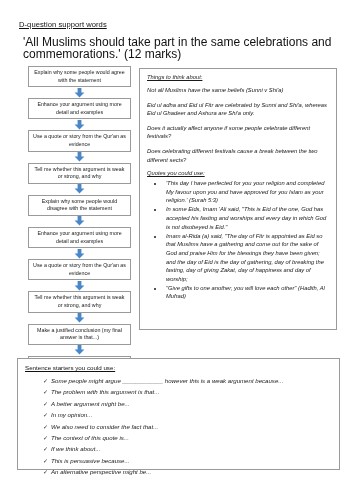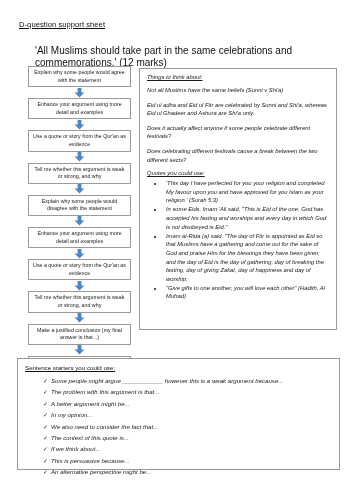"D-question support sheet" div { text: sheet -> words }
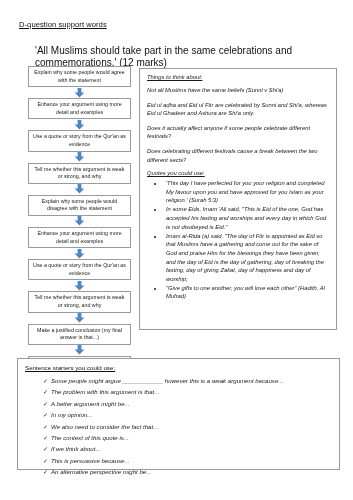"'All Muslims should take part" #statement { font-size: 10px -> 12px; margin: 16px -> 4px }
